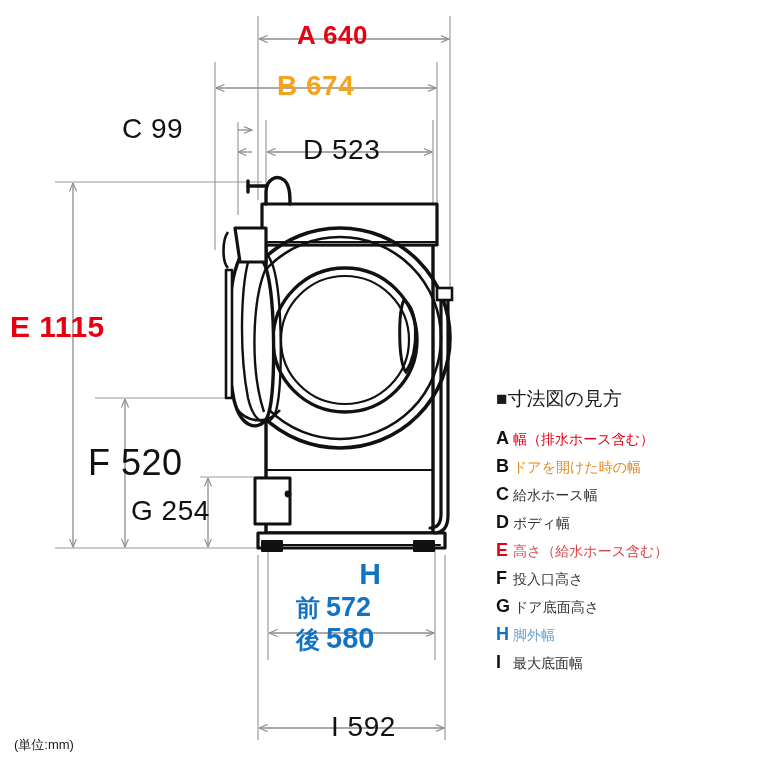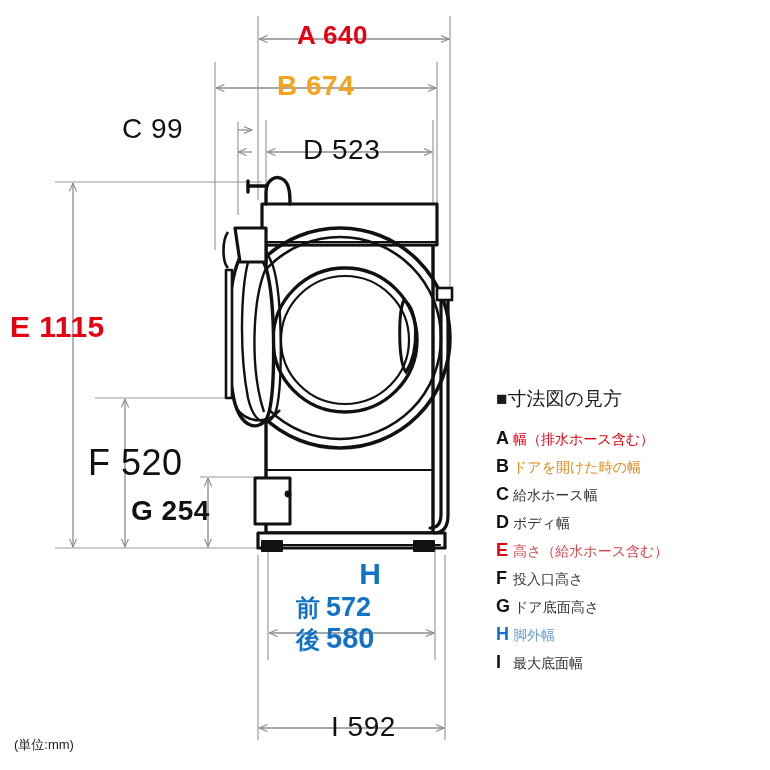"G 254" div.dimtext { font-weight: bold -> none }
